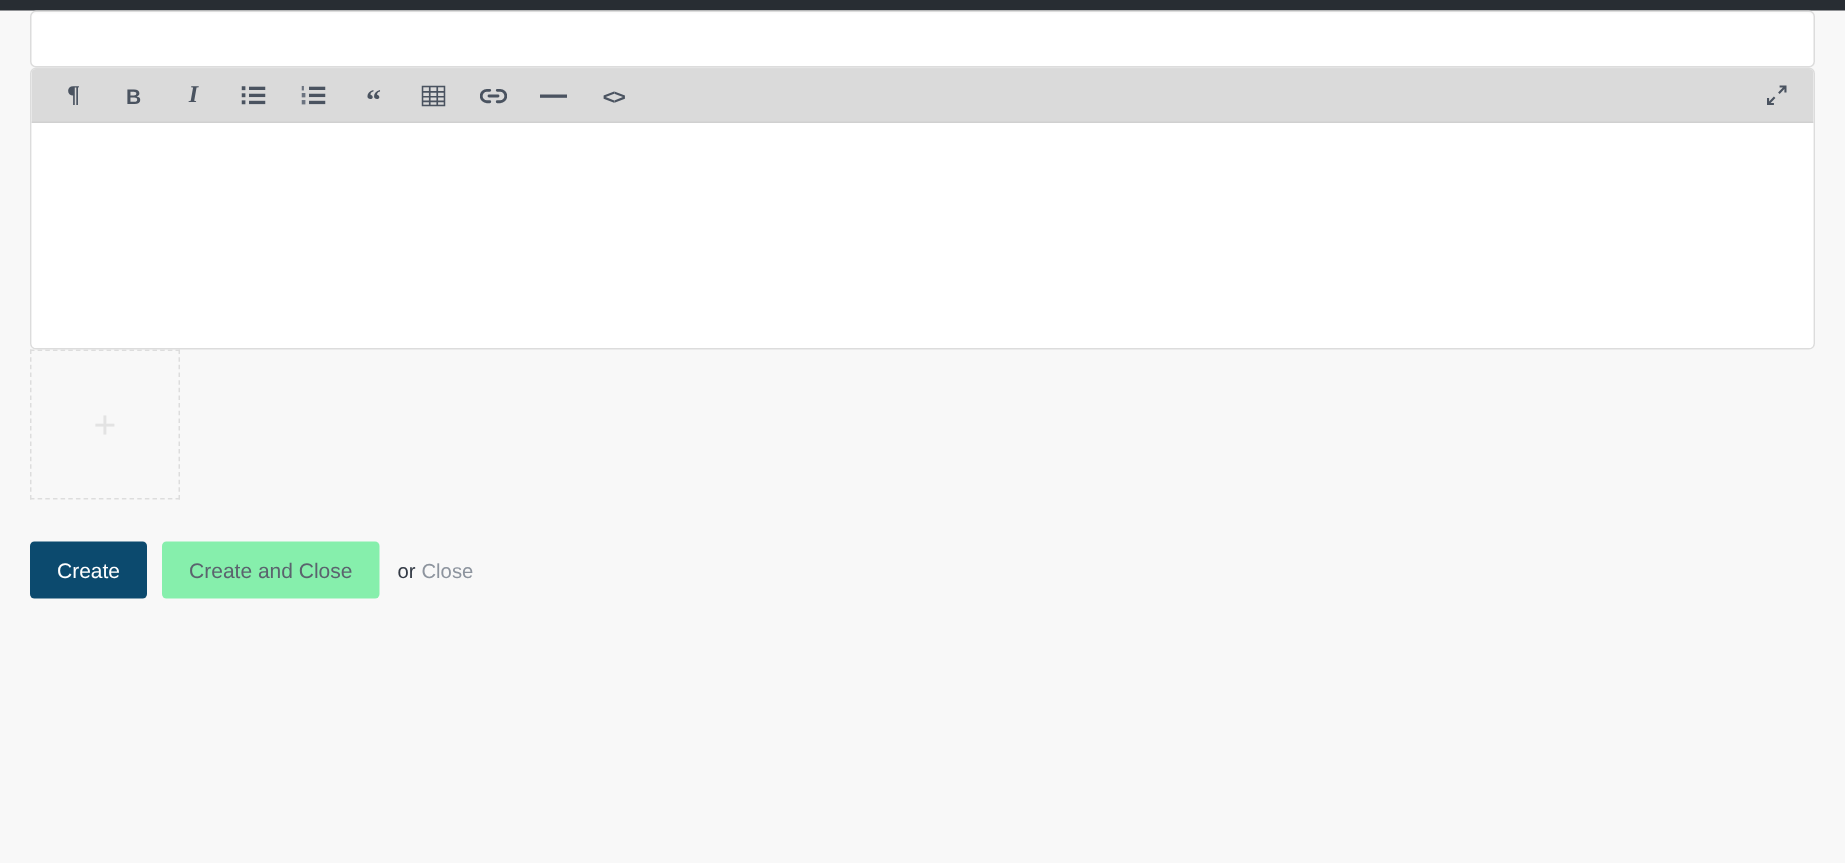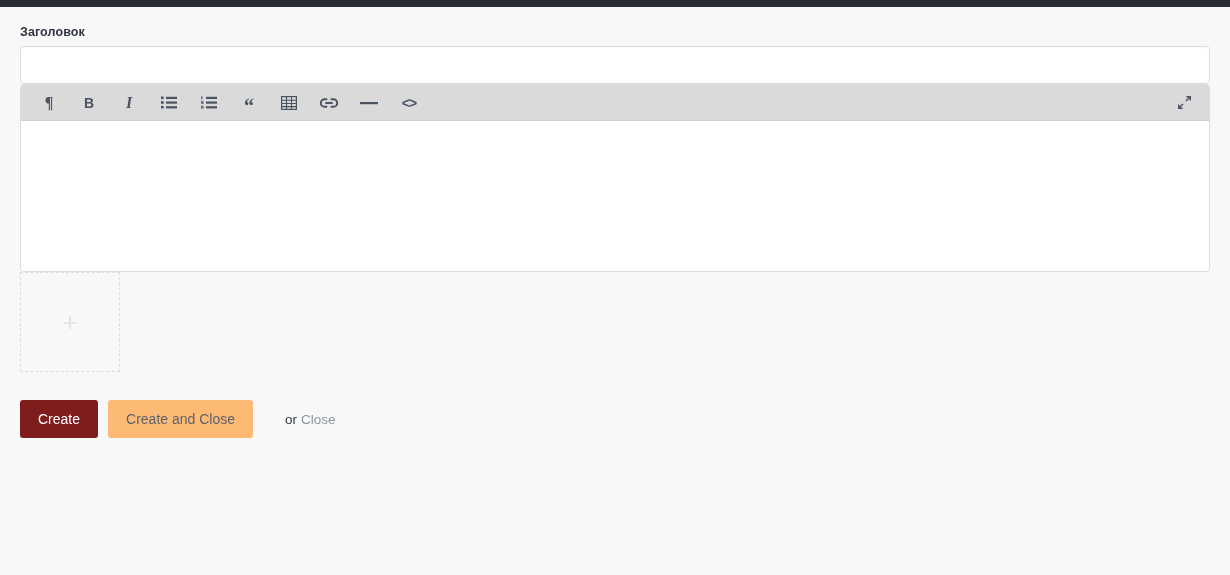"Заголовок" div.field-label { html: <div>Заголовок</div> -> none }
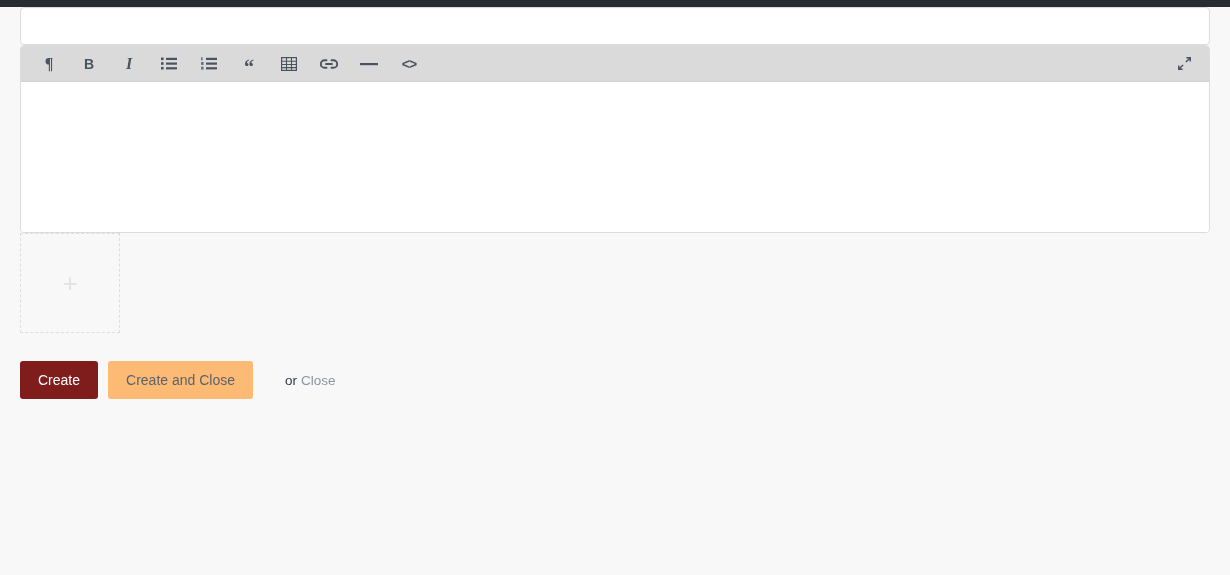"Create" .btn-primary { background: #7f1d1d -> #0c4a6e }
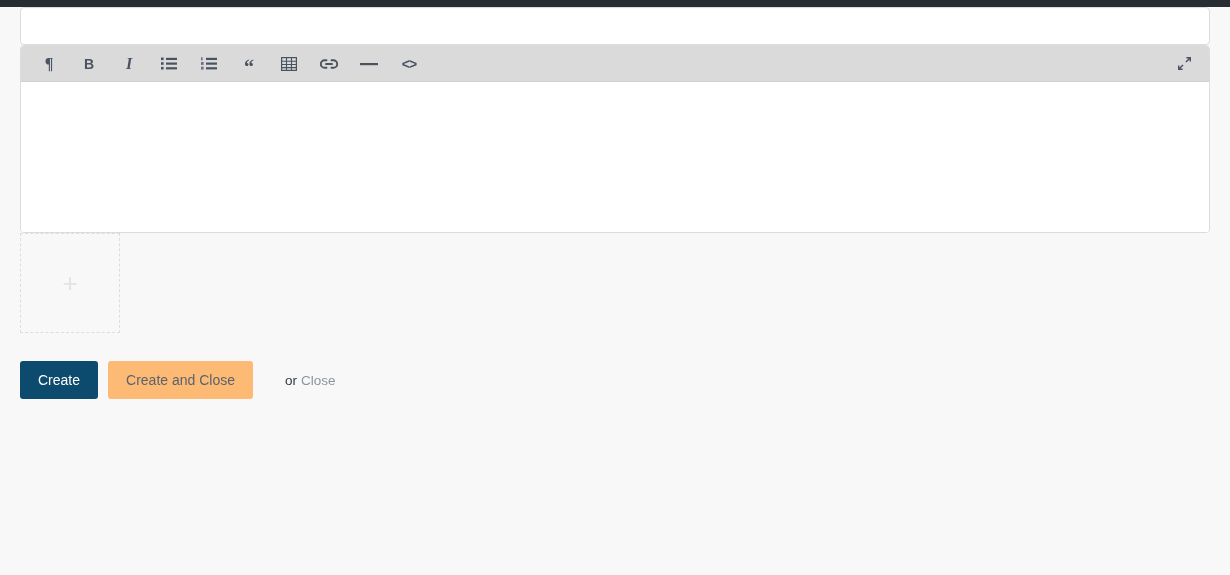"Create and Close" .btn-secondary { background: #fdba74 -> #86efac }
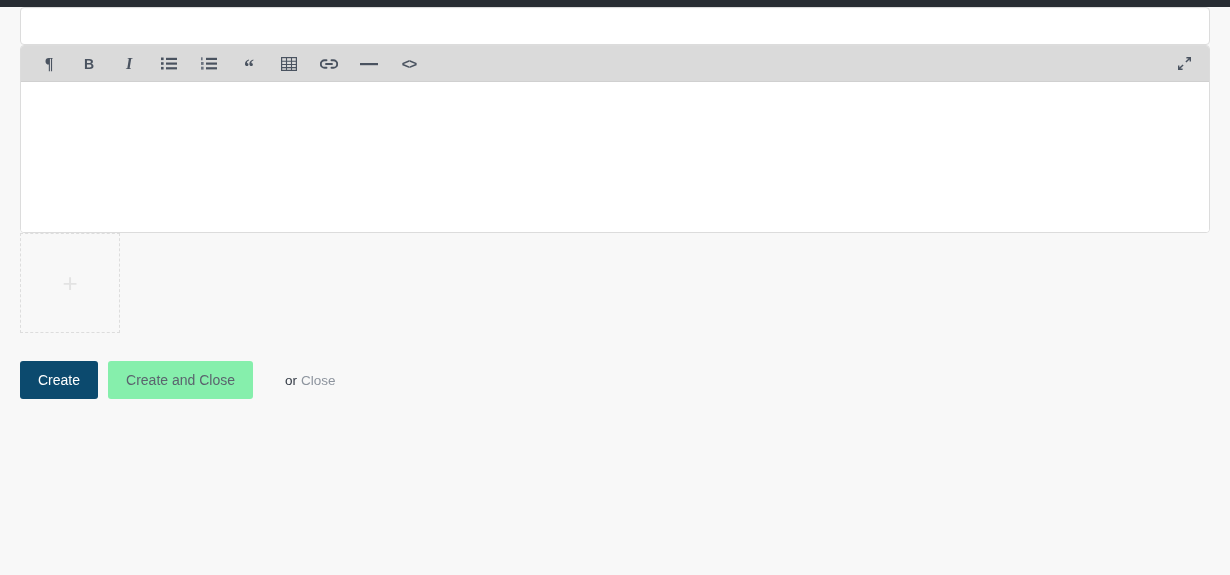"or" .or-text { margin-left: 32px -> 12px }
